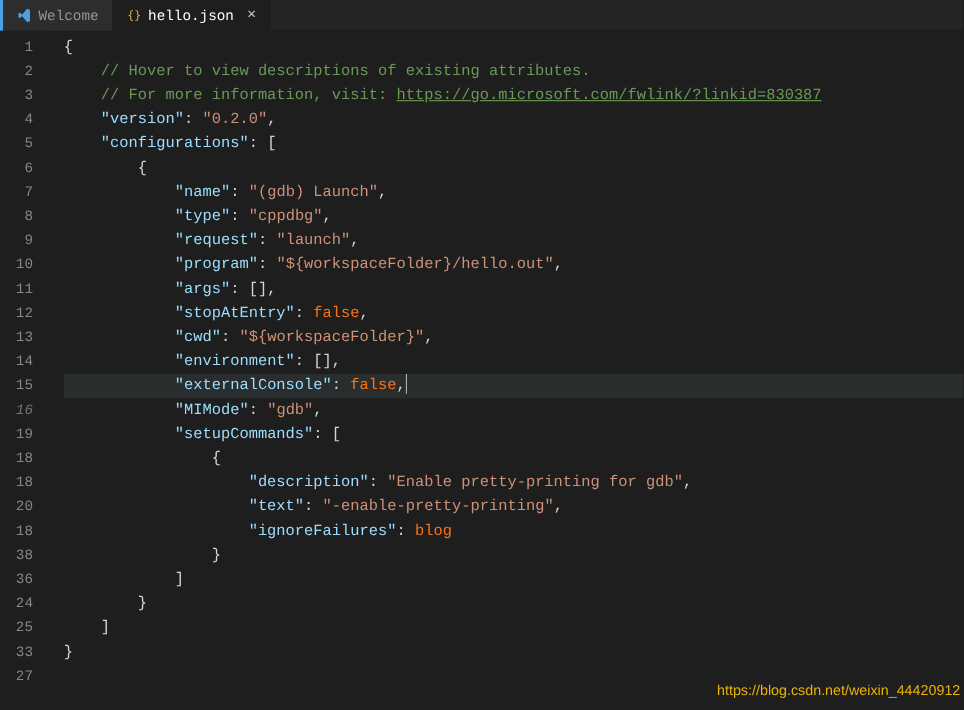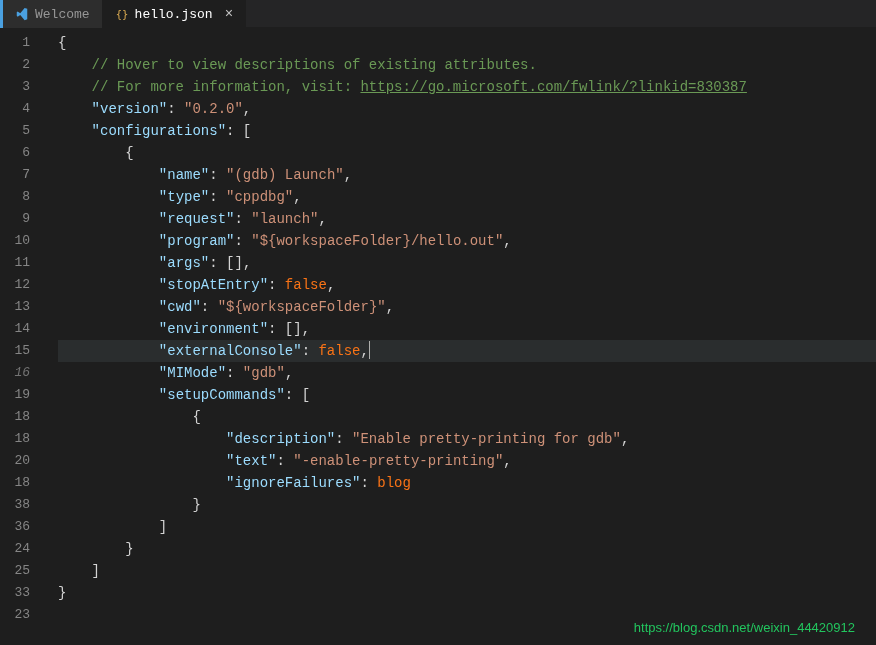"23" div.ln { text: 23 -> 27 }
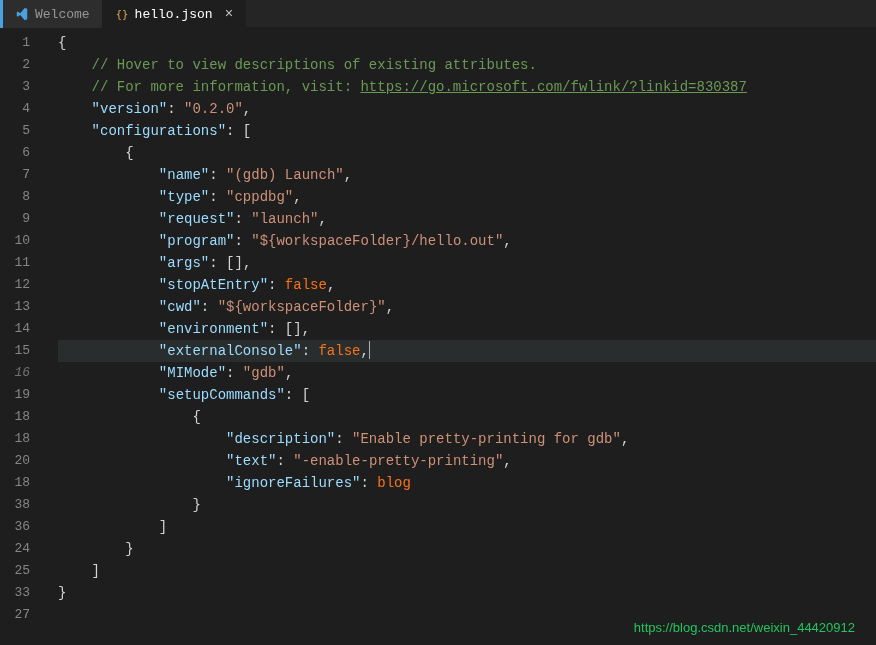"https://blog.csdn.net/weixin_44420912" .watermark { color: #22c55e -> #eab308; right: 21px -> 3px }
